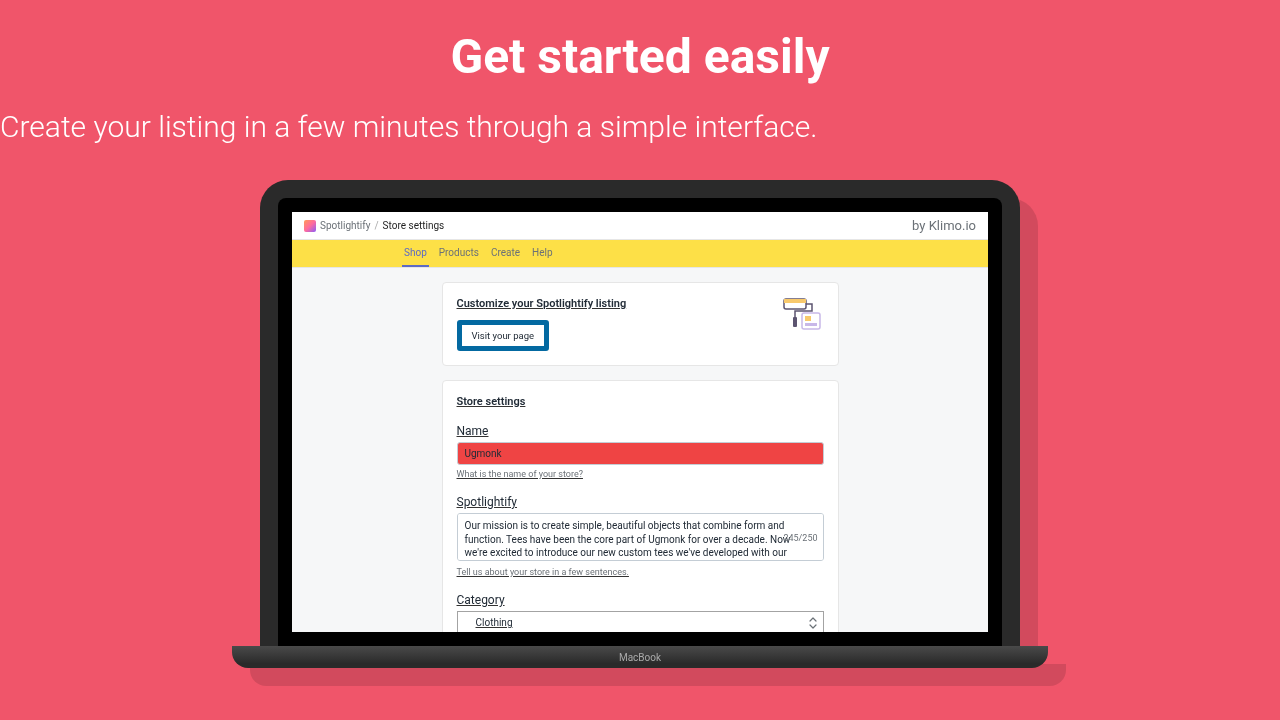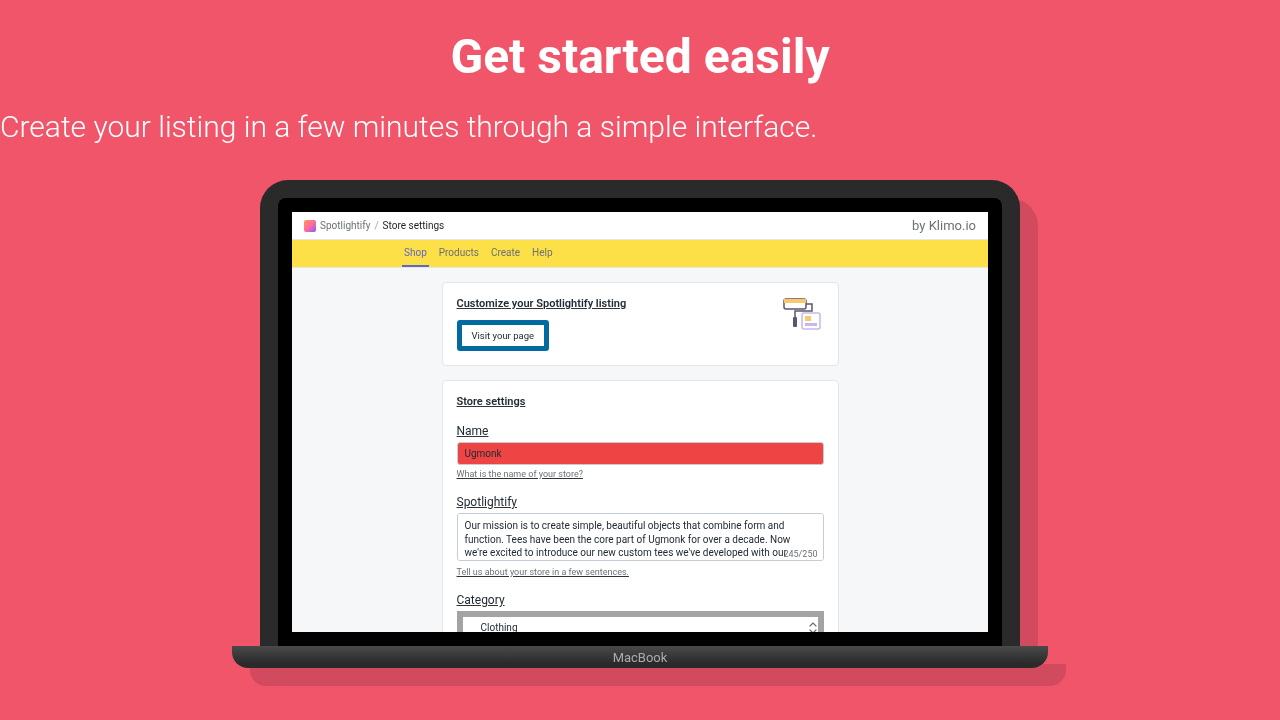"245/250" .char-count { bottom: 4px -> 20px }
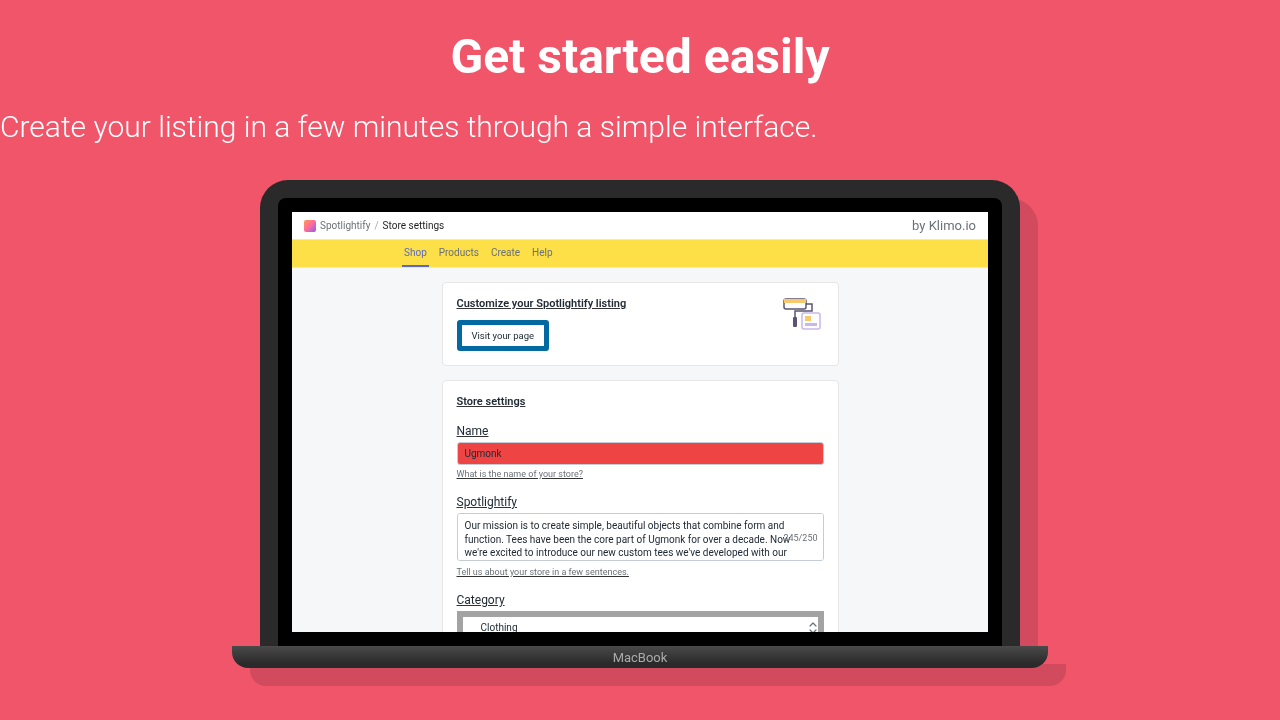"Clothing" .select { border: 6px solid #a3a3a3 -> 1px solid #a3a3a3 }
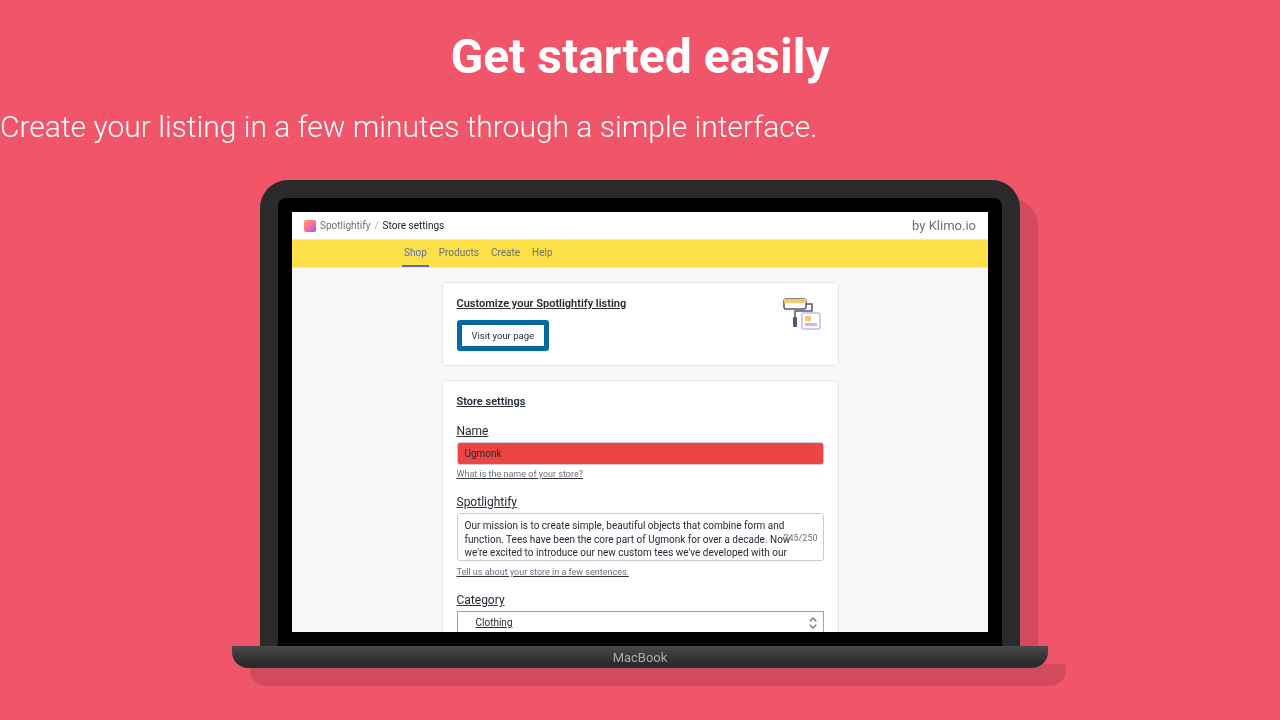"MacBook" .laptop-base { font-size: 13px -> 10px }
